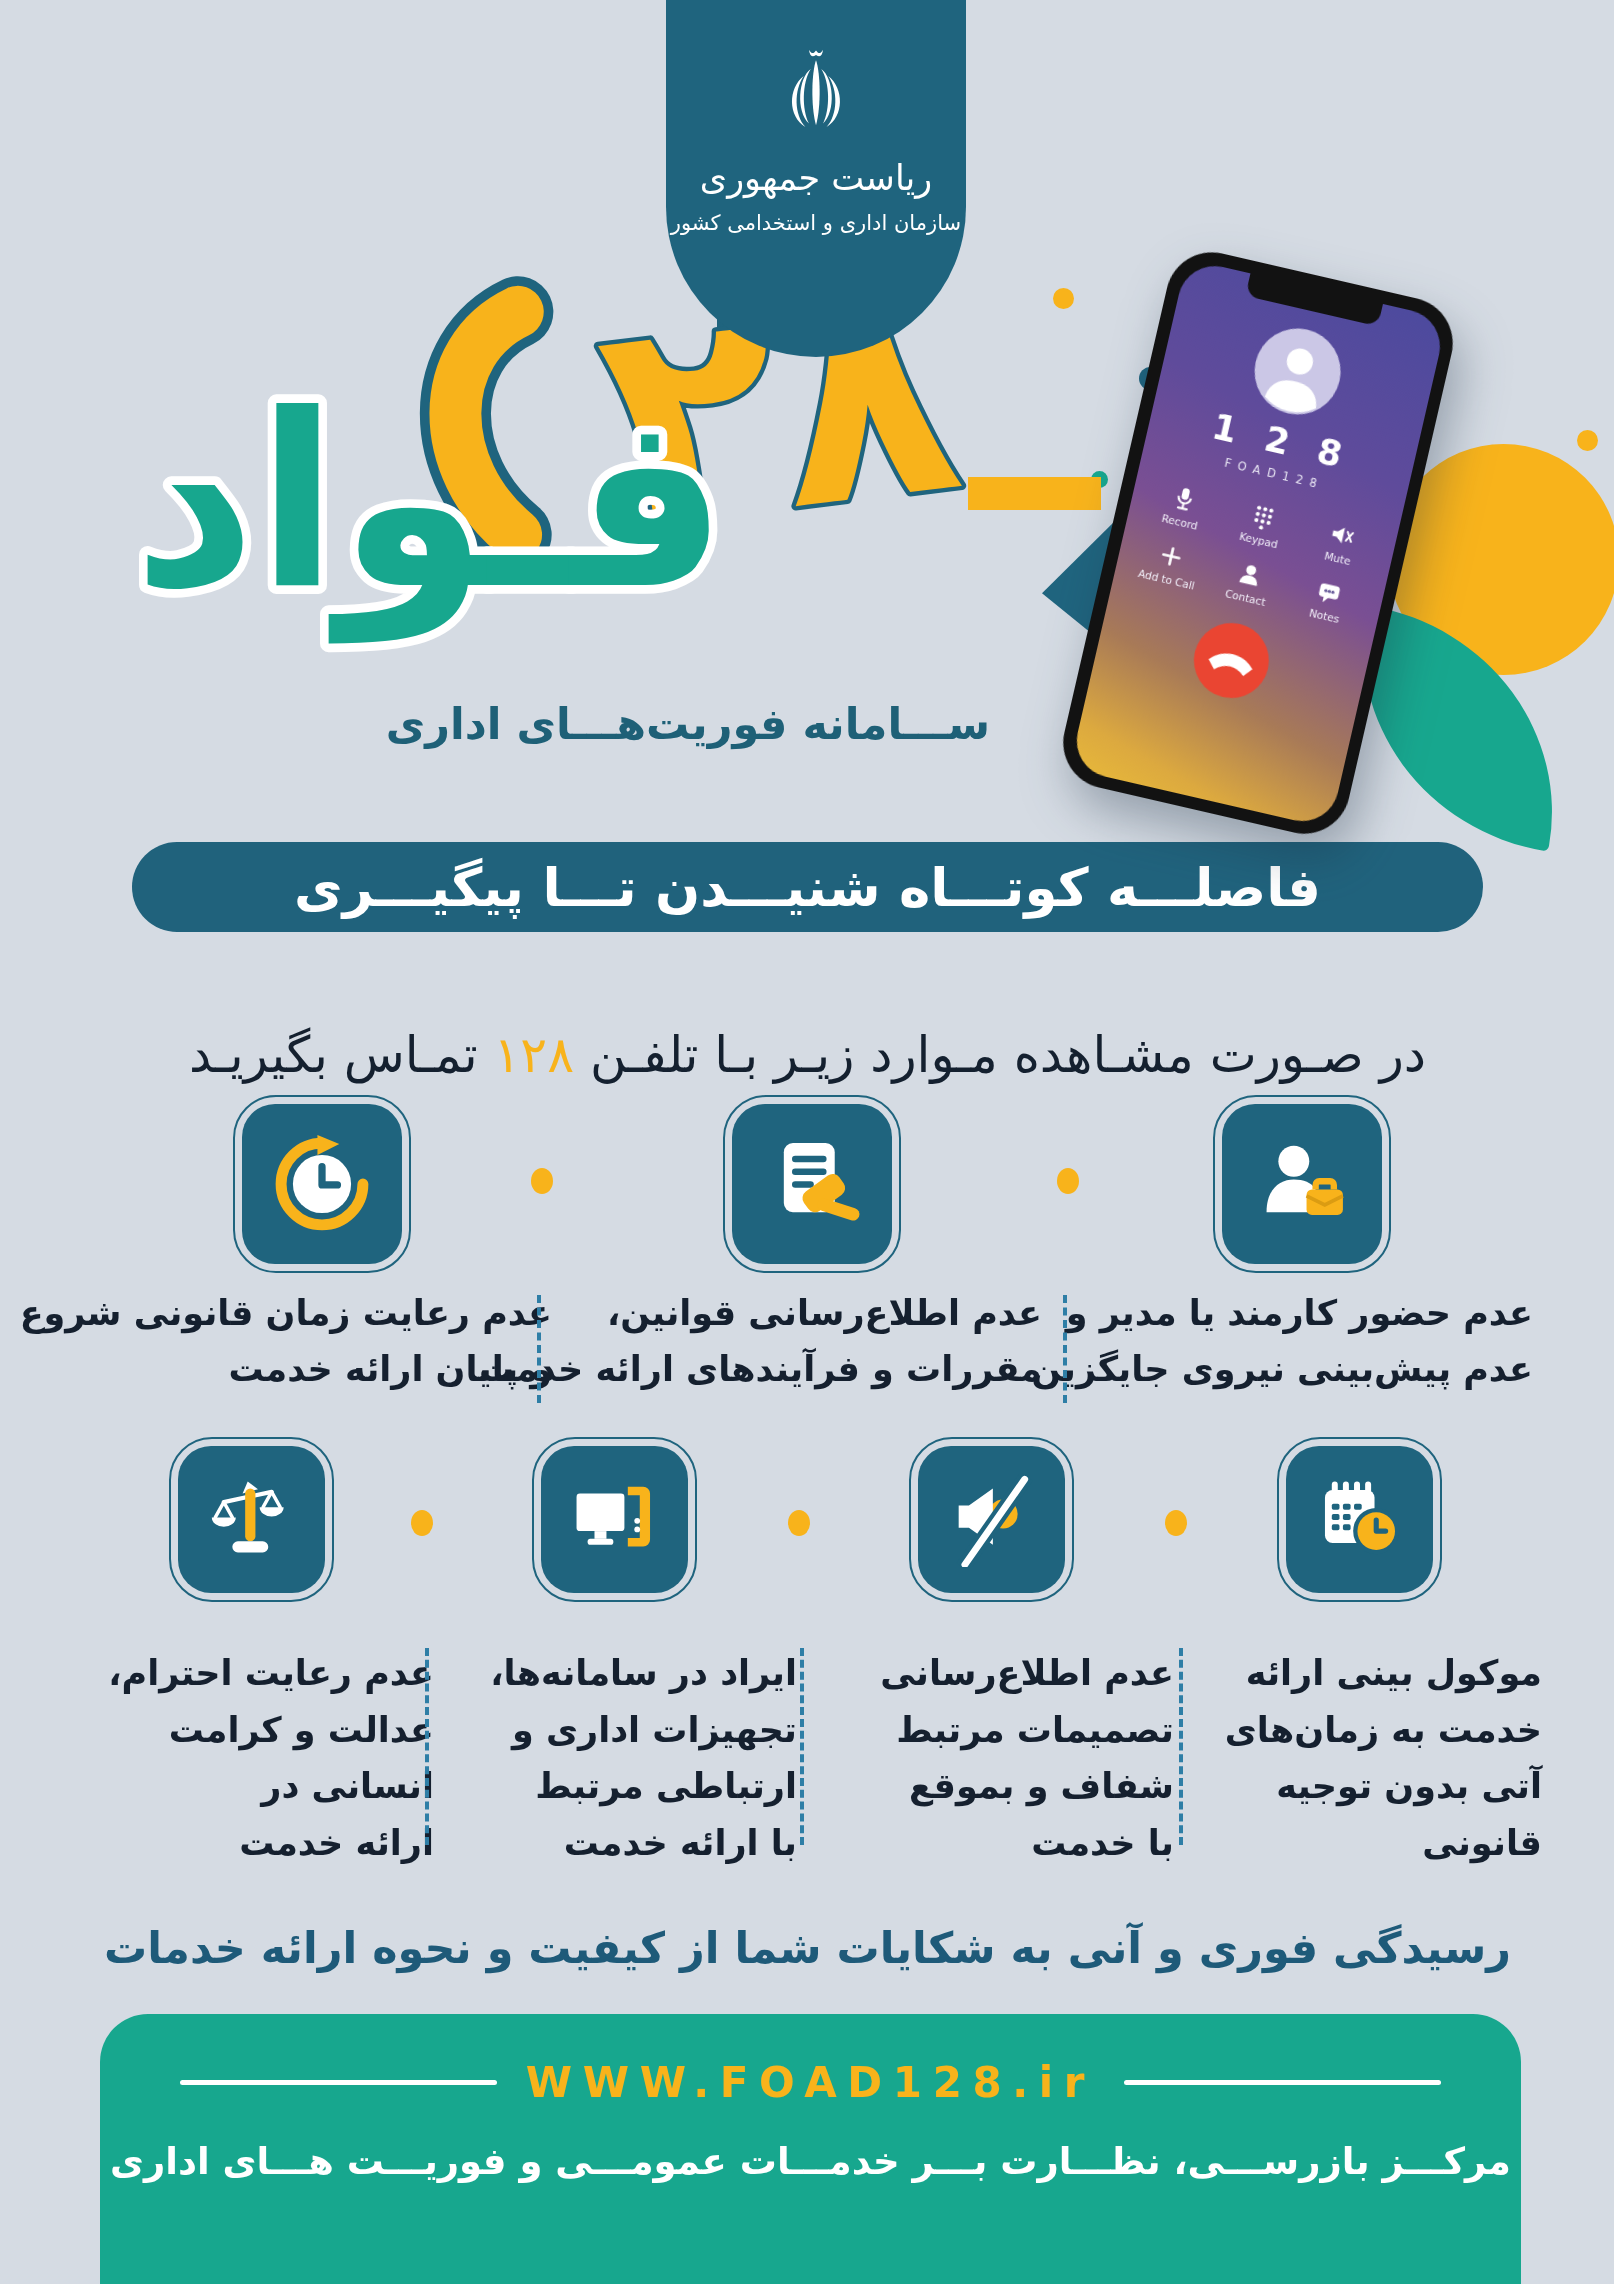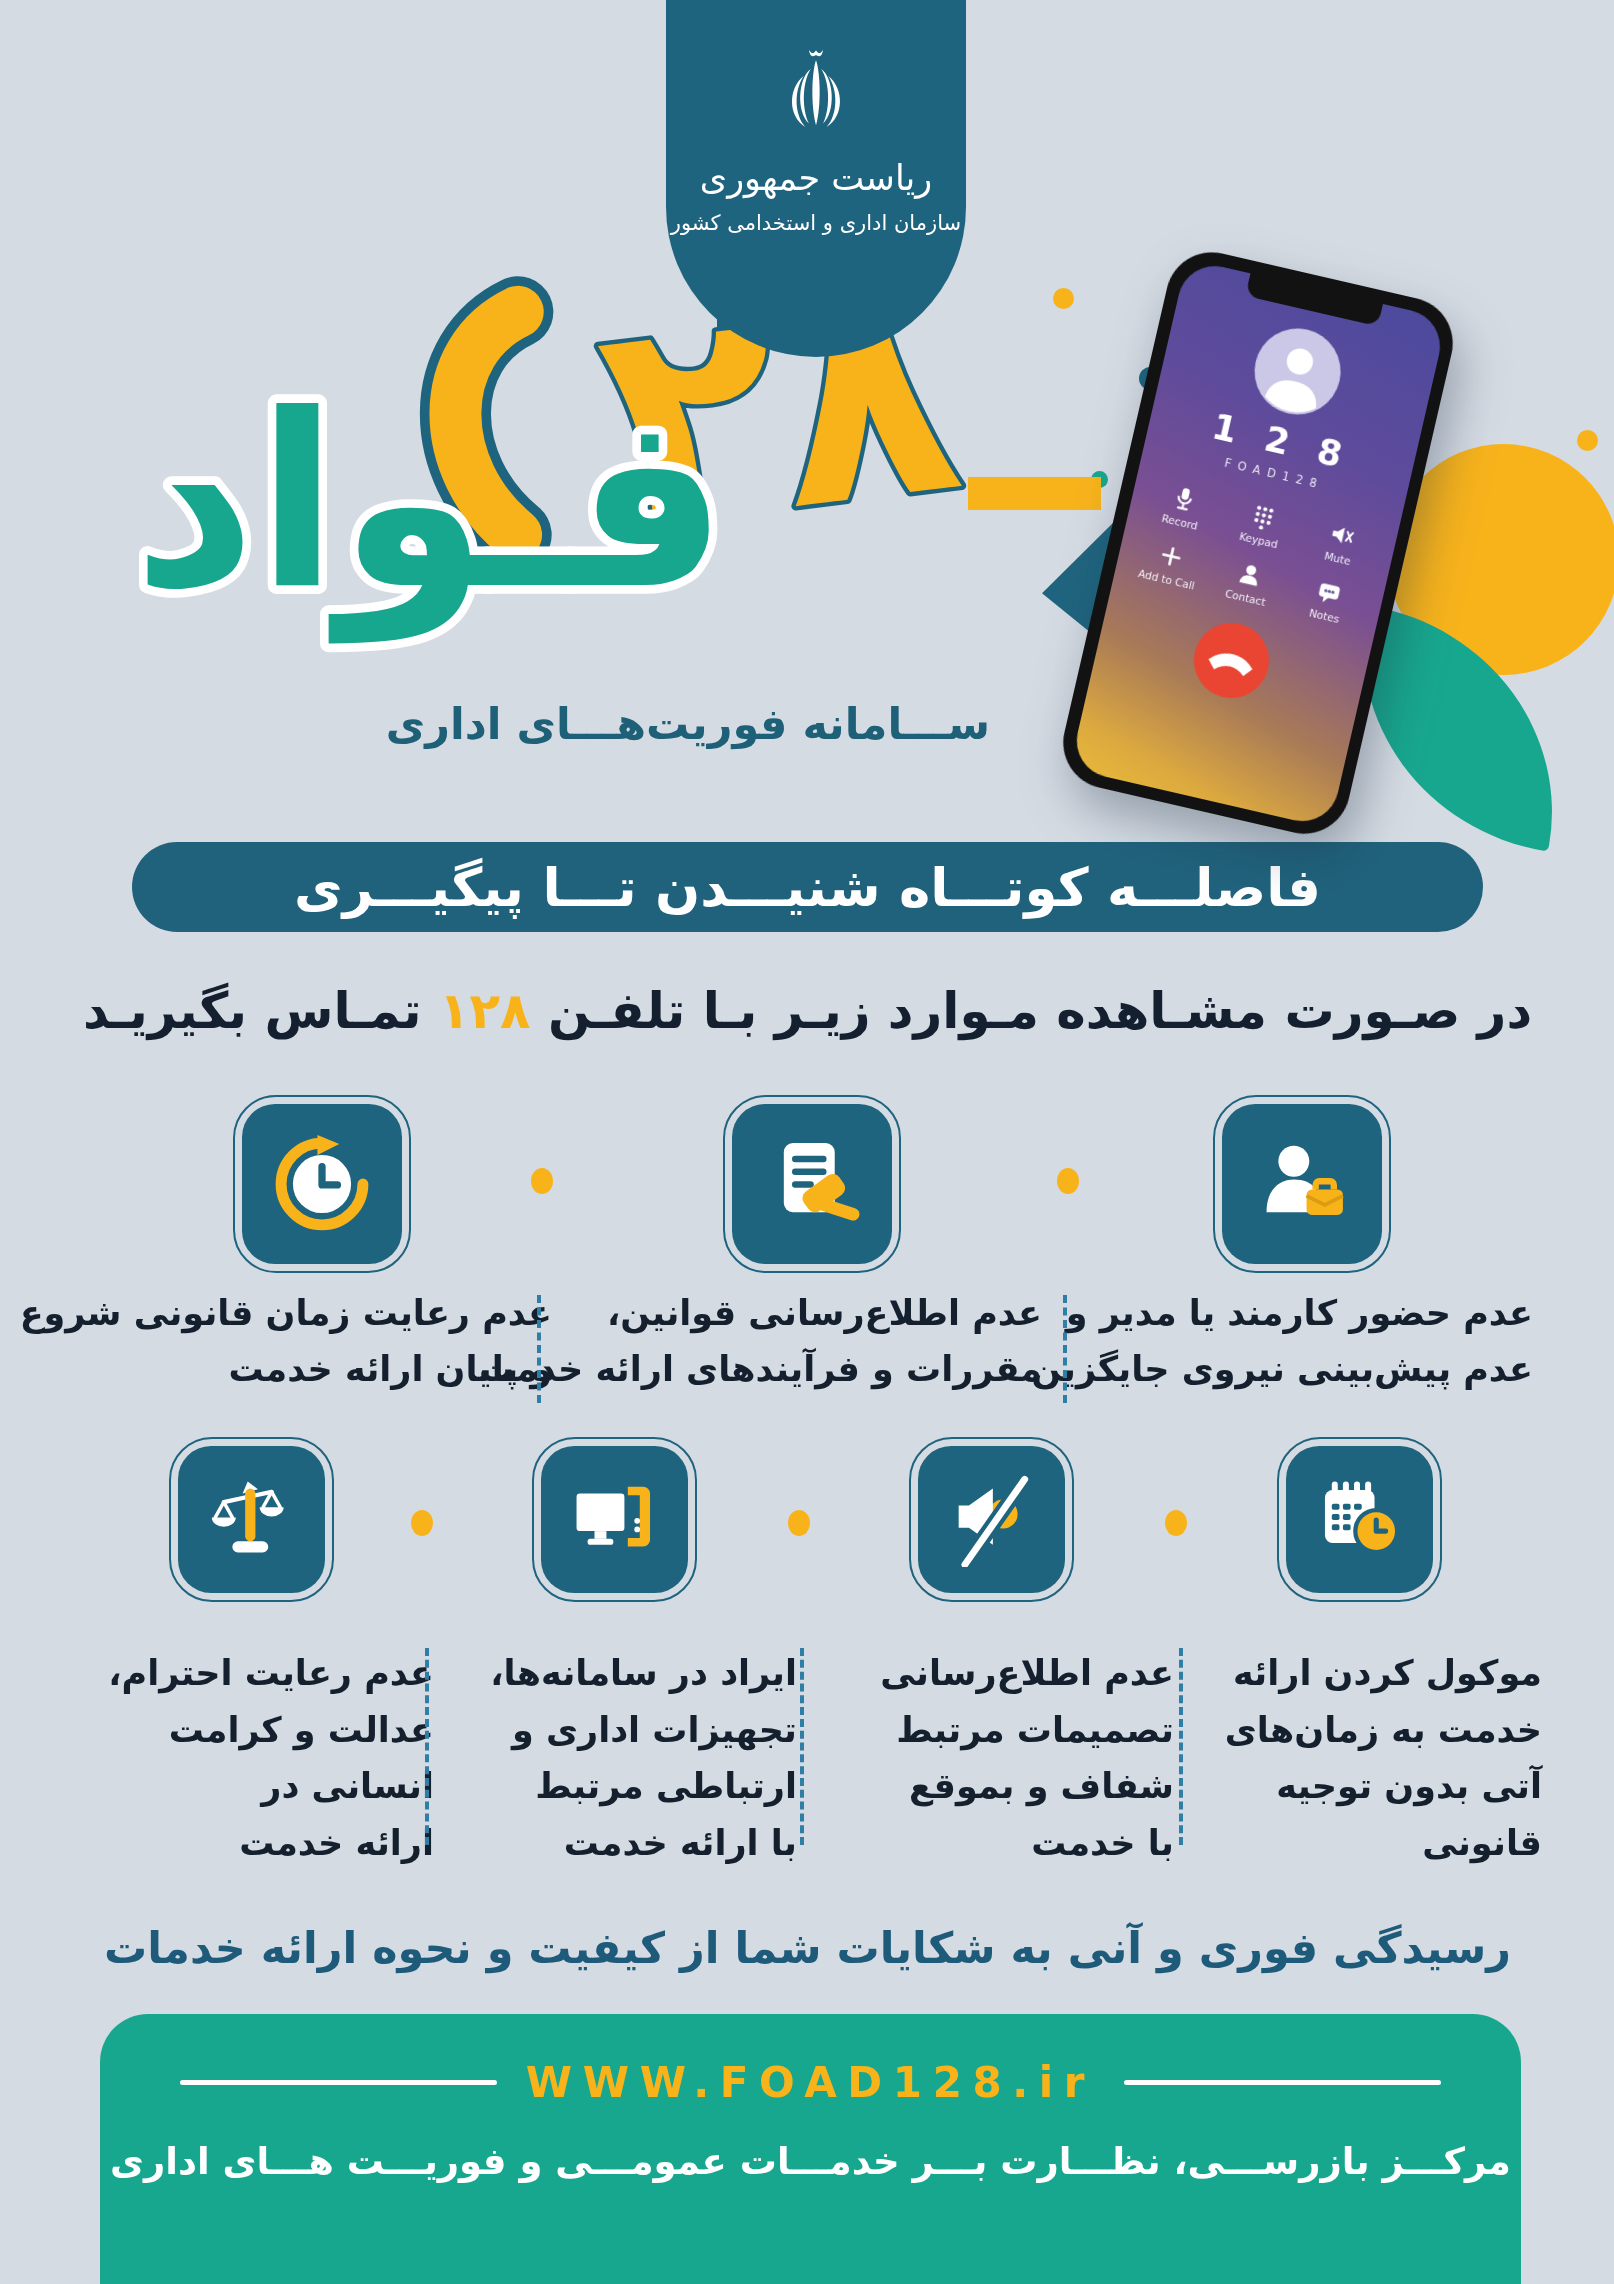"در صـورت مشـاهده مـوارد زیـر" .instruction { font-weight: bold -> normal; top: 982px -> 1026px }
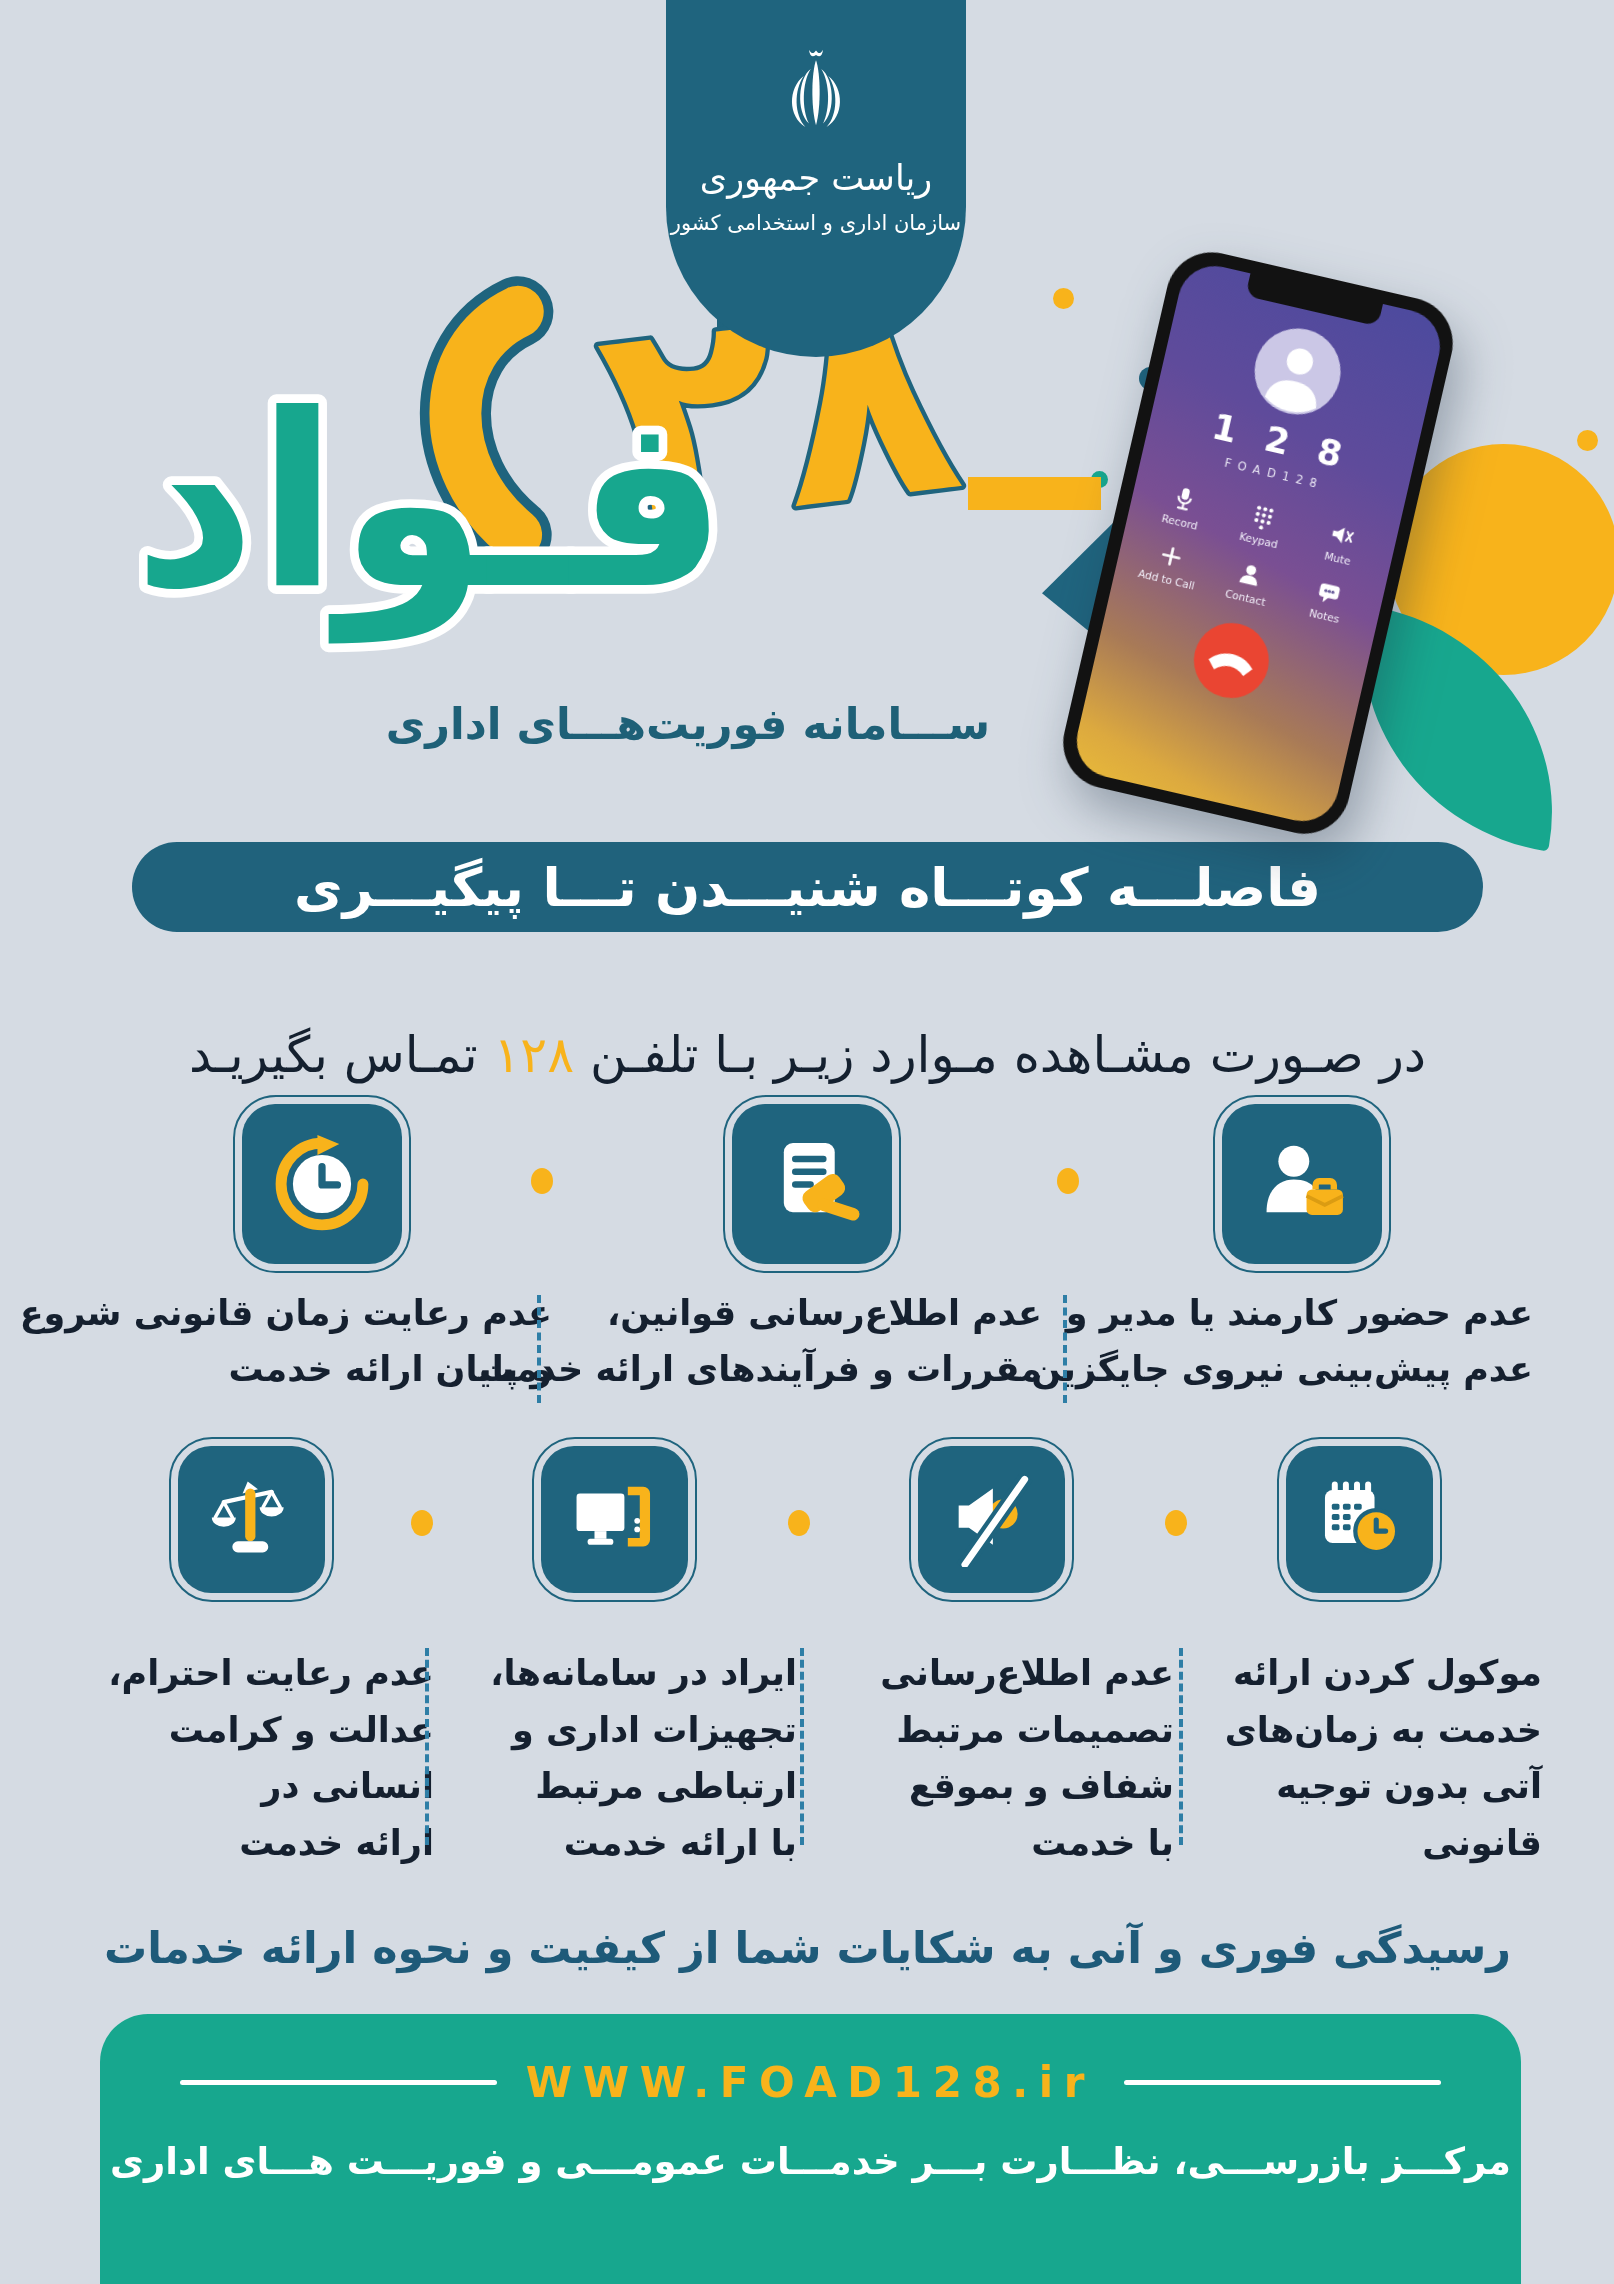"موکول کردن ارائه" span { text: کردن -> بینی }
